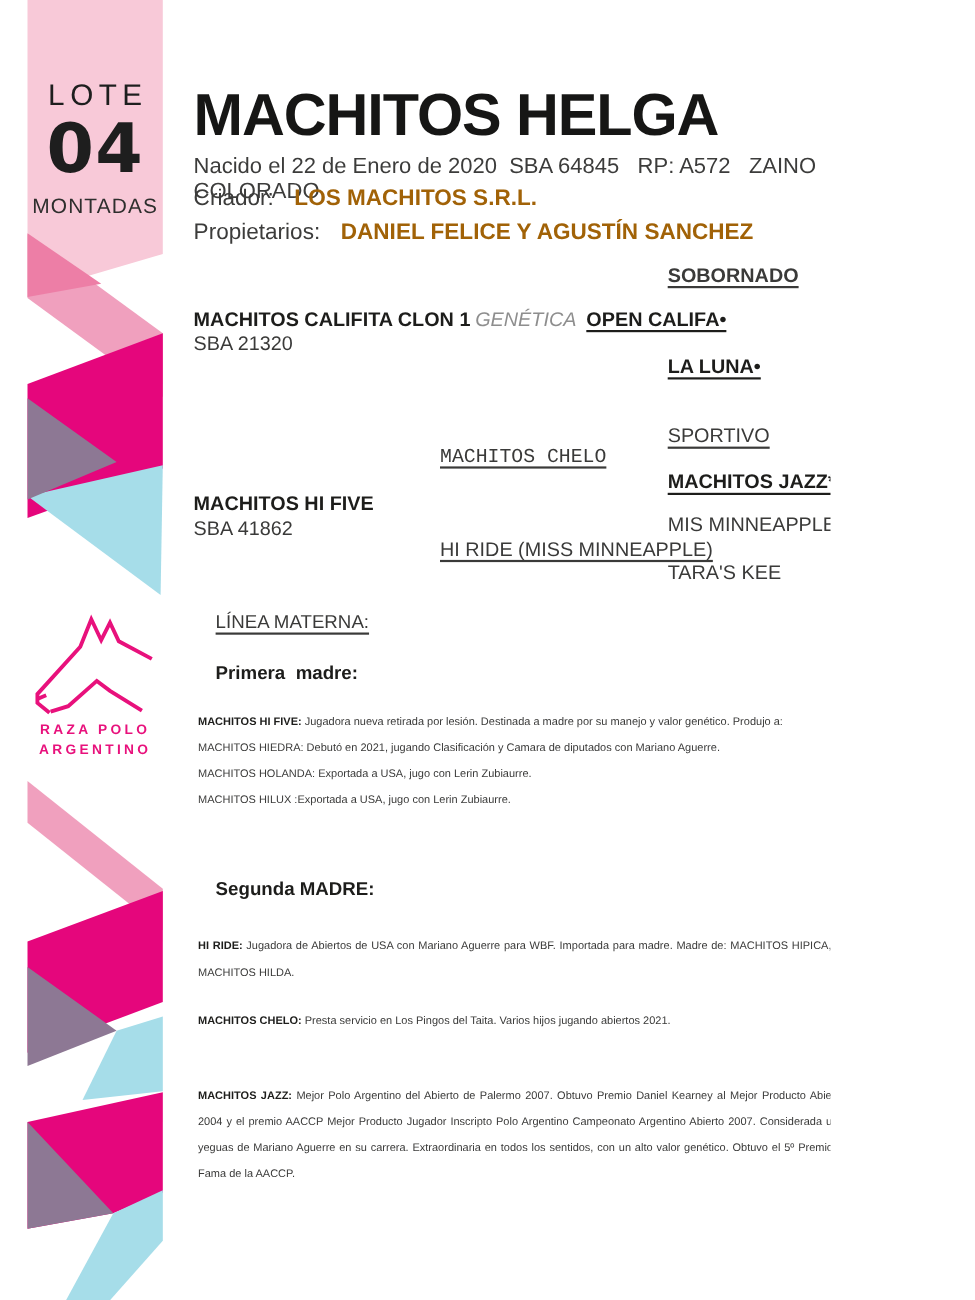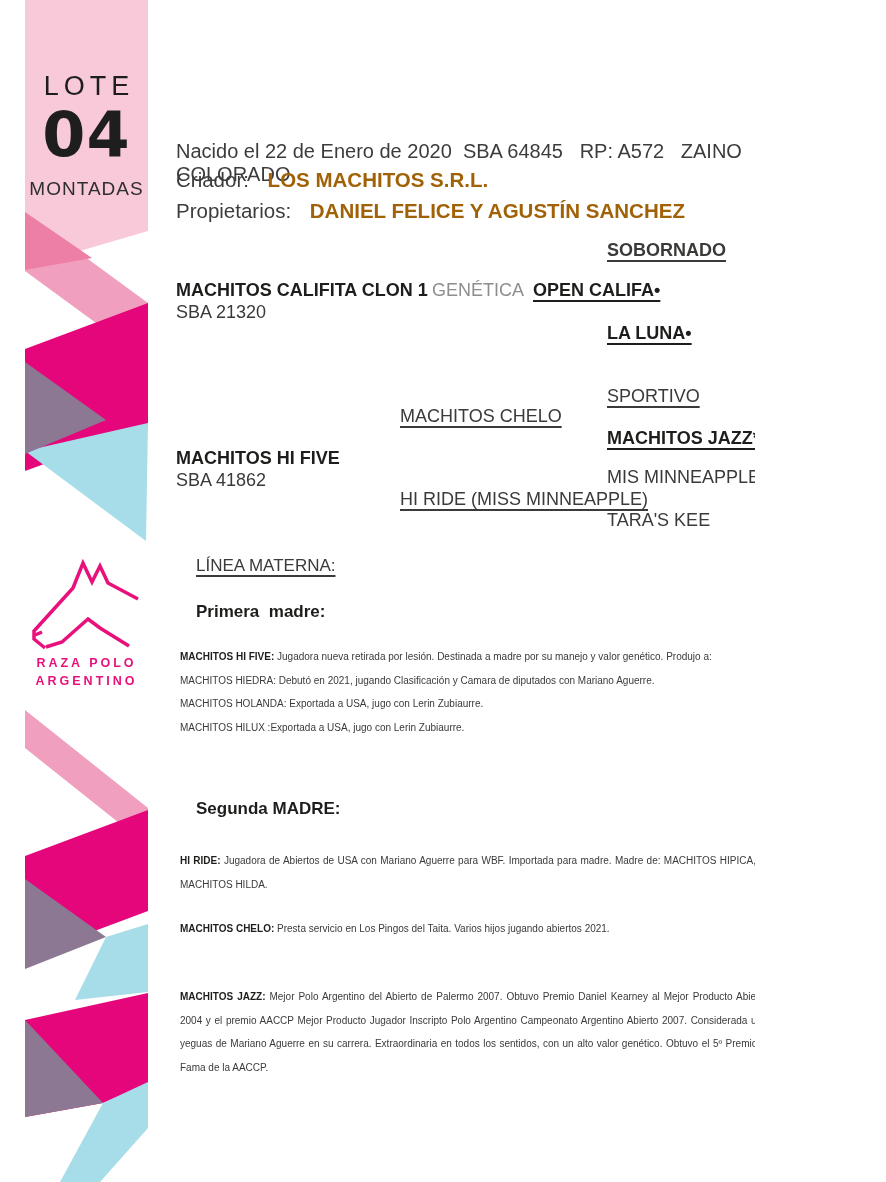"MACHITOS HELGA" h1.hdr { html: none -> <h1>MACHITOS HELGA</h1> }
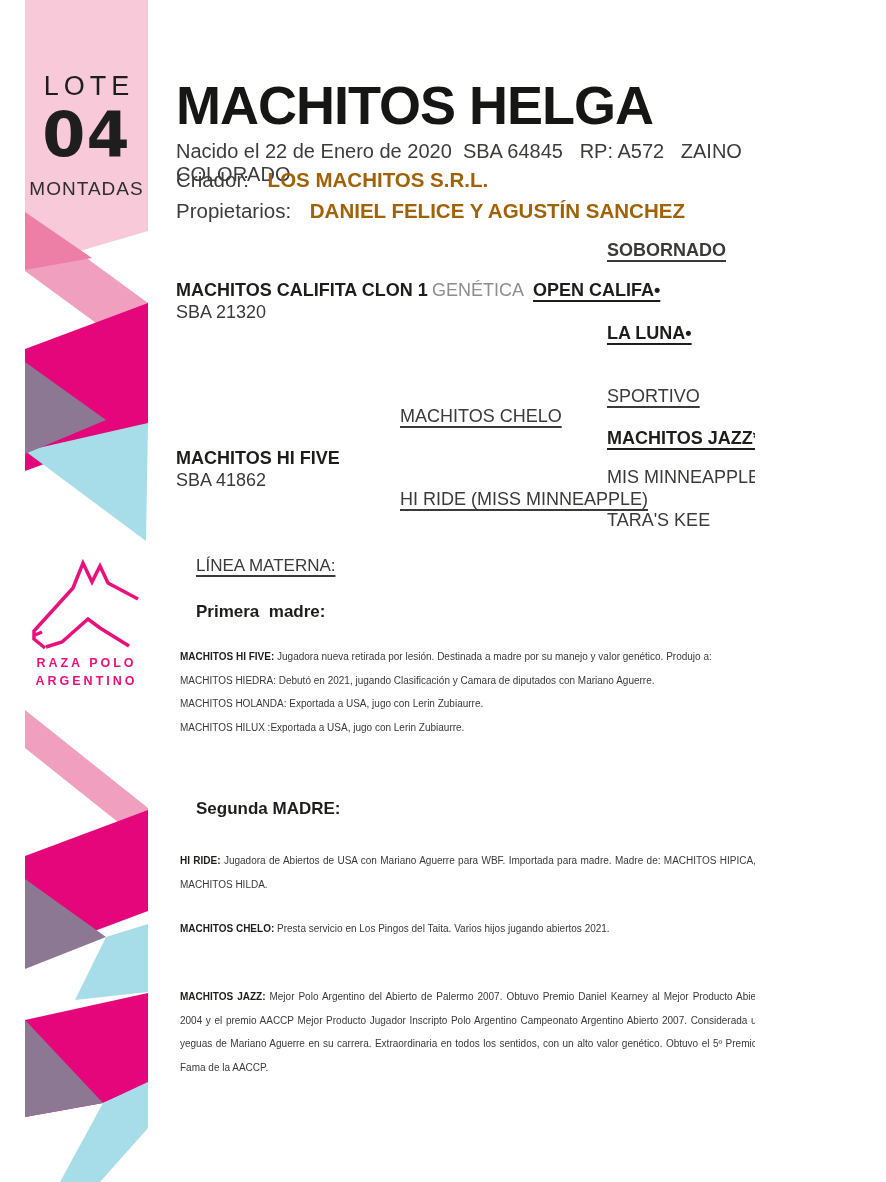"GENÉTICA" .gray { font-style: none -> italic }
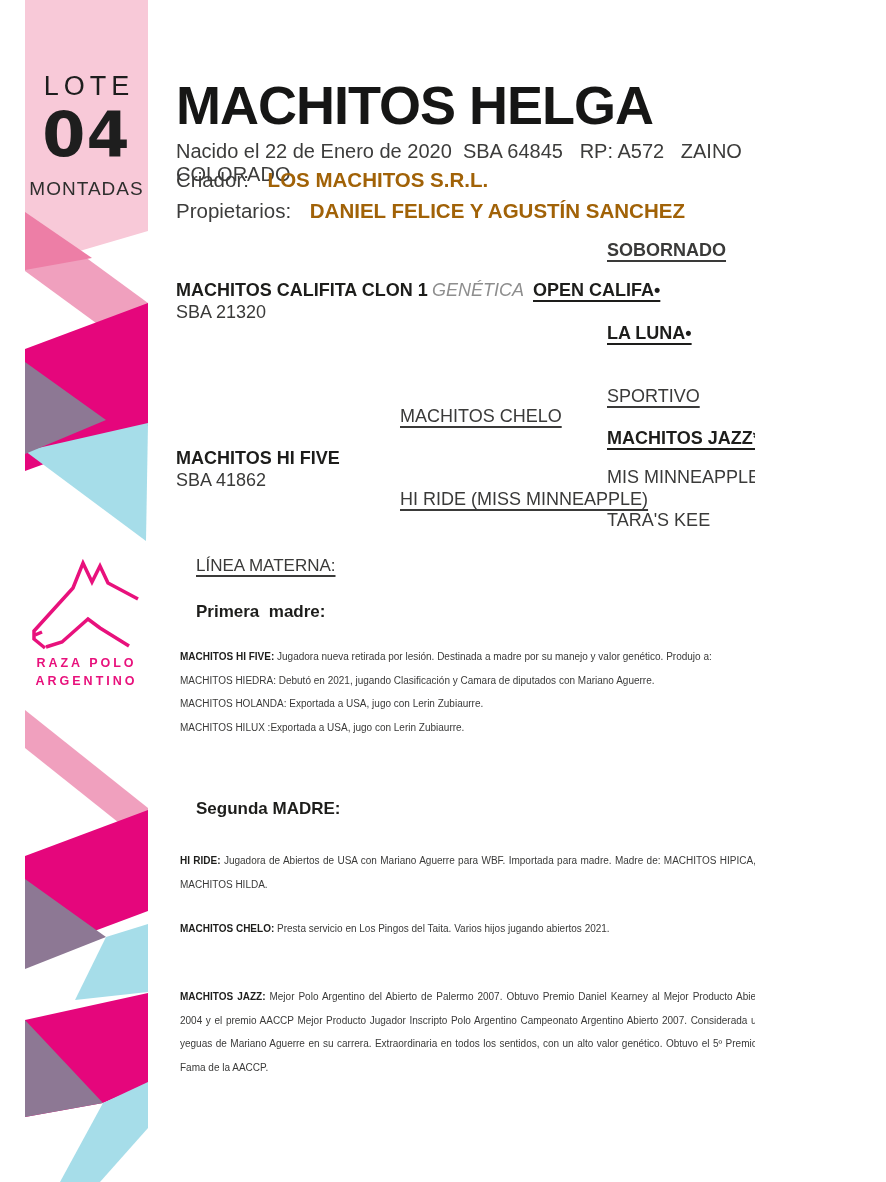"MACHITOS CHELO" div.ped { font-family: none -> Liberation Mono, monospace }
